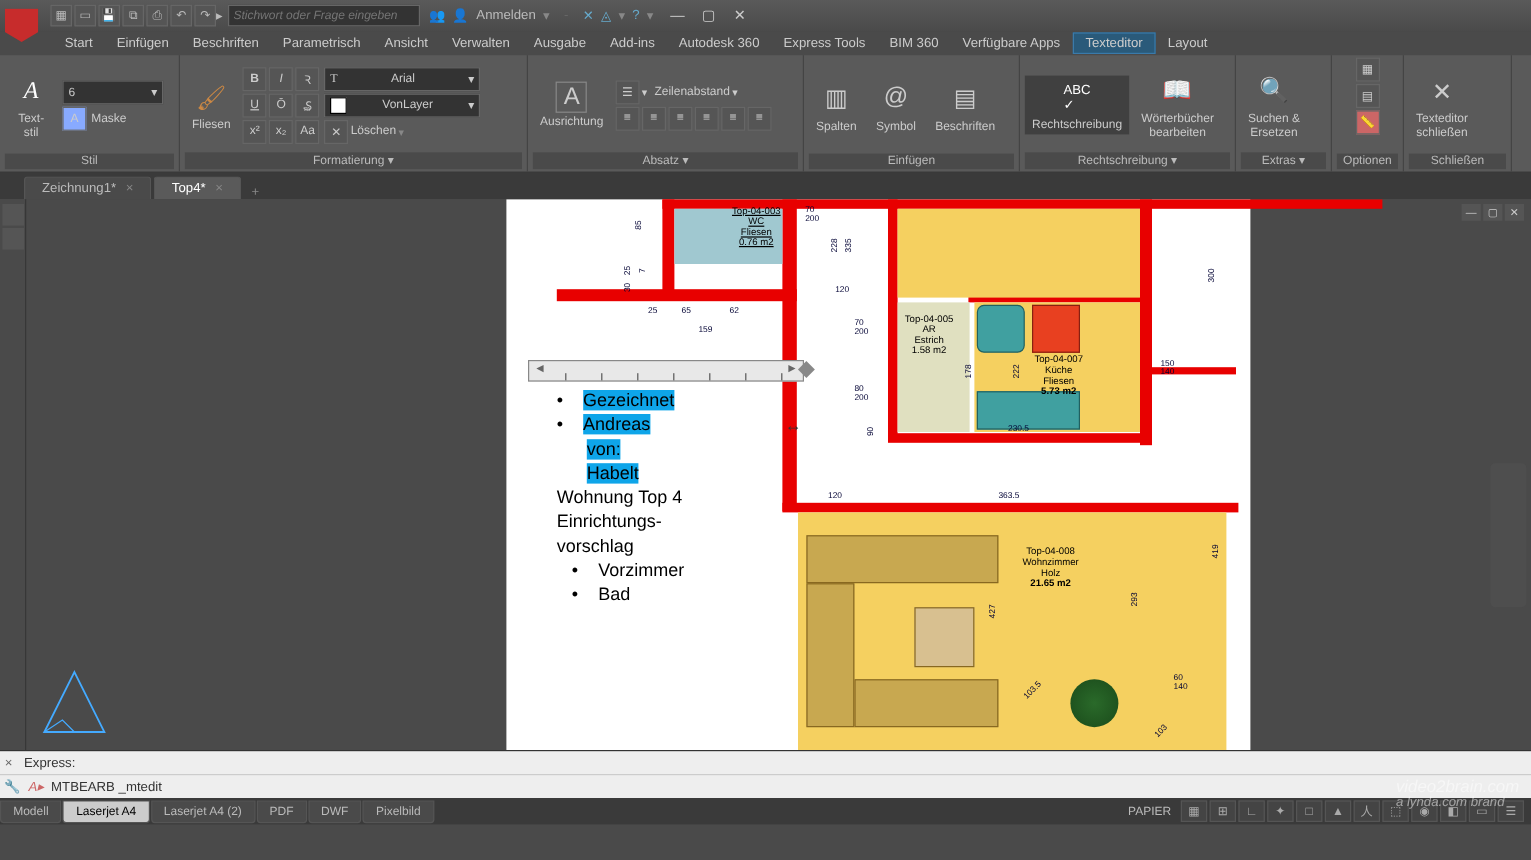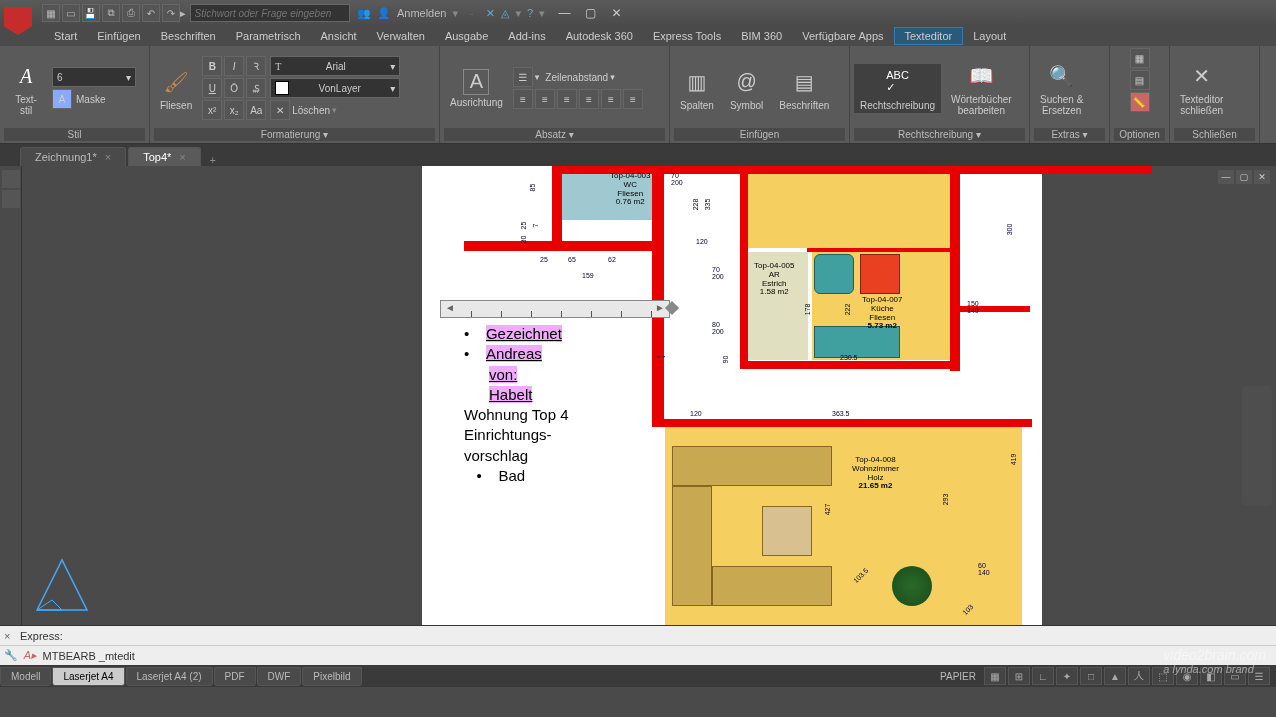"Top-04-003" div.room-label { text-decoration: none -> underline }
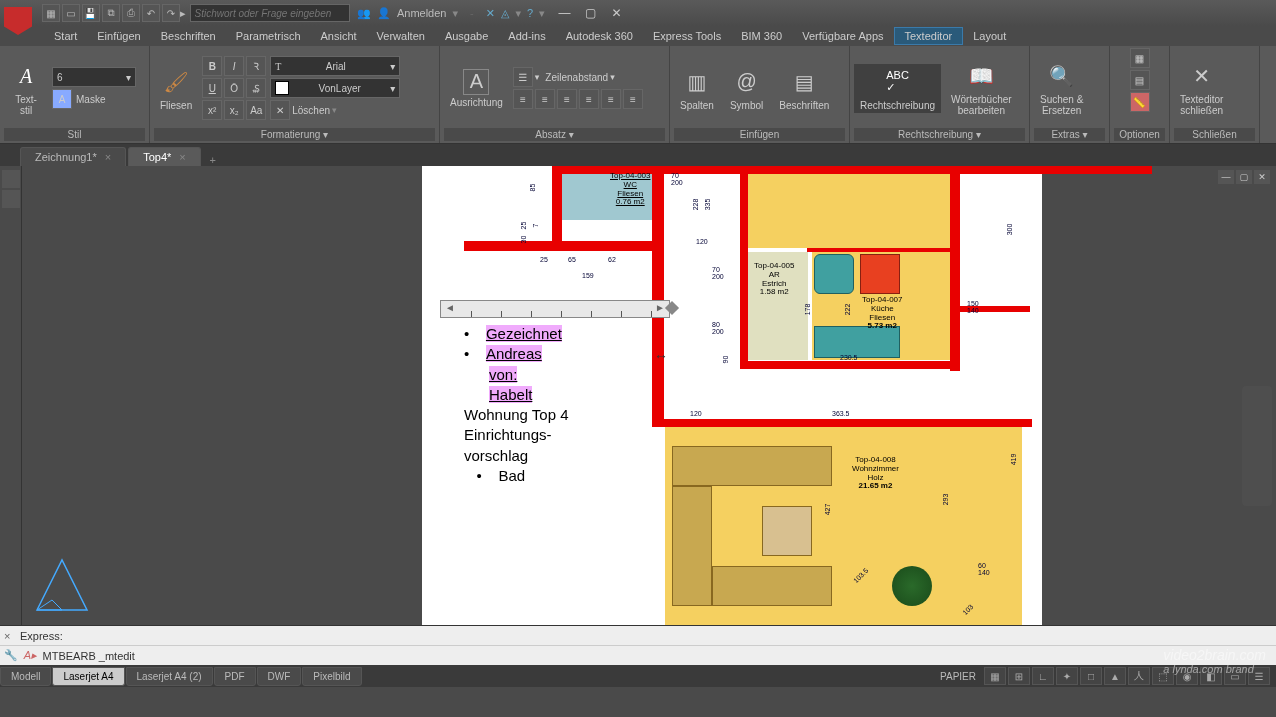"Gezeichnet" .text-box .hl { background: #f0abfc -> #0ea5e9; text-decoration: underline -> none }
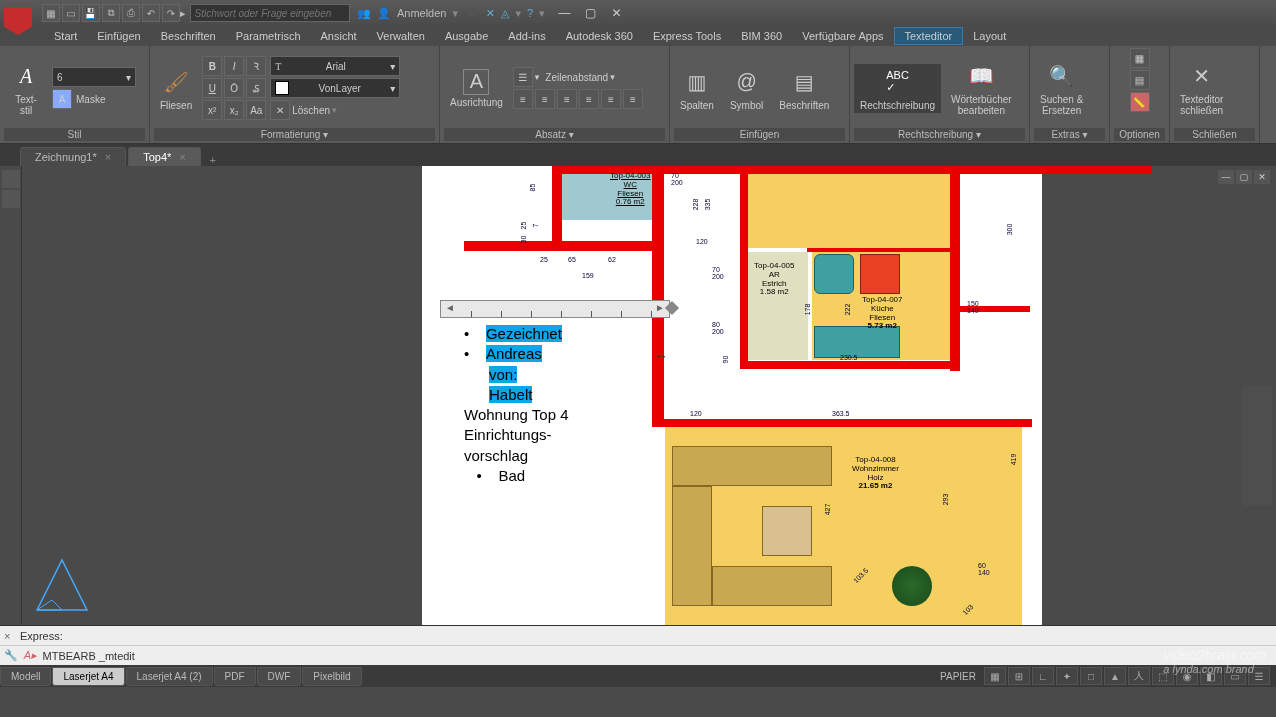"• Vorzimmer" div { html: none -> <div>&nbsp;&nbsp;&nbsp;•&nbsp;&nbsp;&nbsp;&nbsp;<span>Vorzimmer</span></div> }
